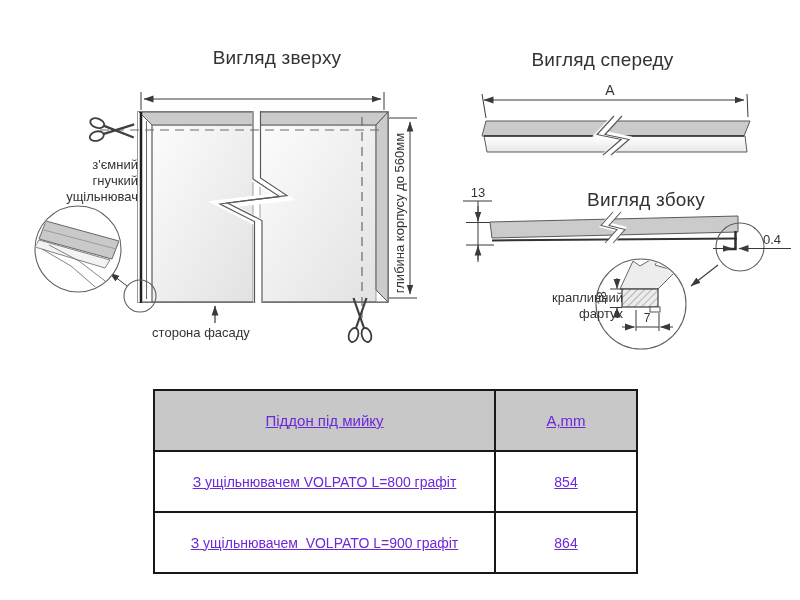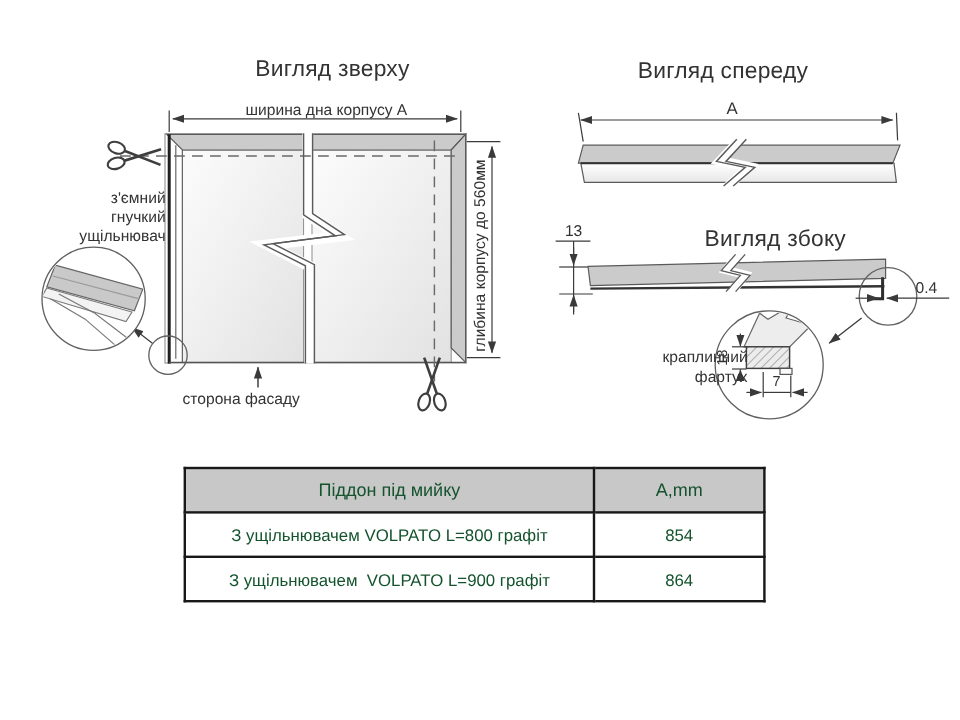"ширина дна корпусу А" div.lbl { html: <div>ширина дна корпусу А</div> -> none }
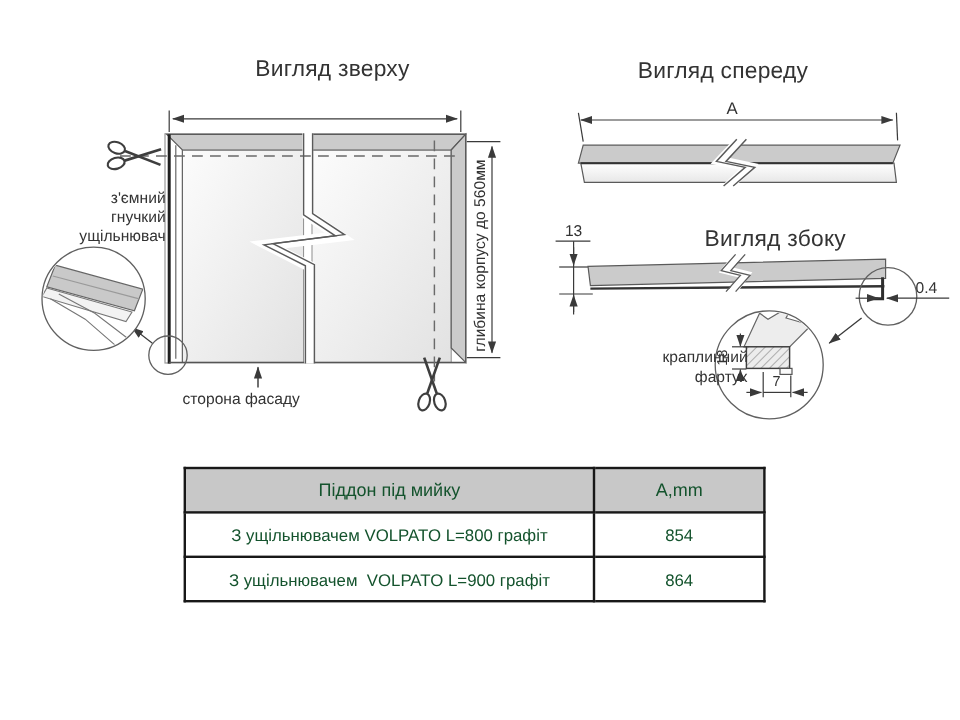"Піддон під мийку" table.spec th, table.spec td { color: #14532d -> #6d28d9; padding: 4px 4px -> 16px 4px; text-decoration: none -> underline }
